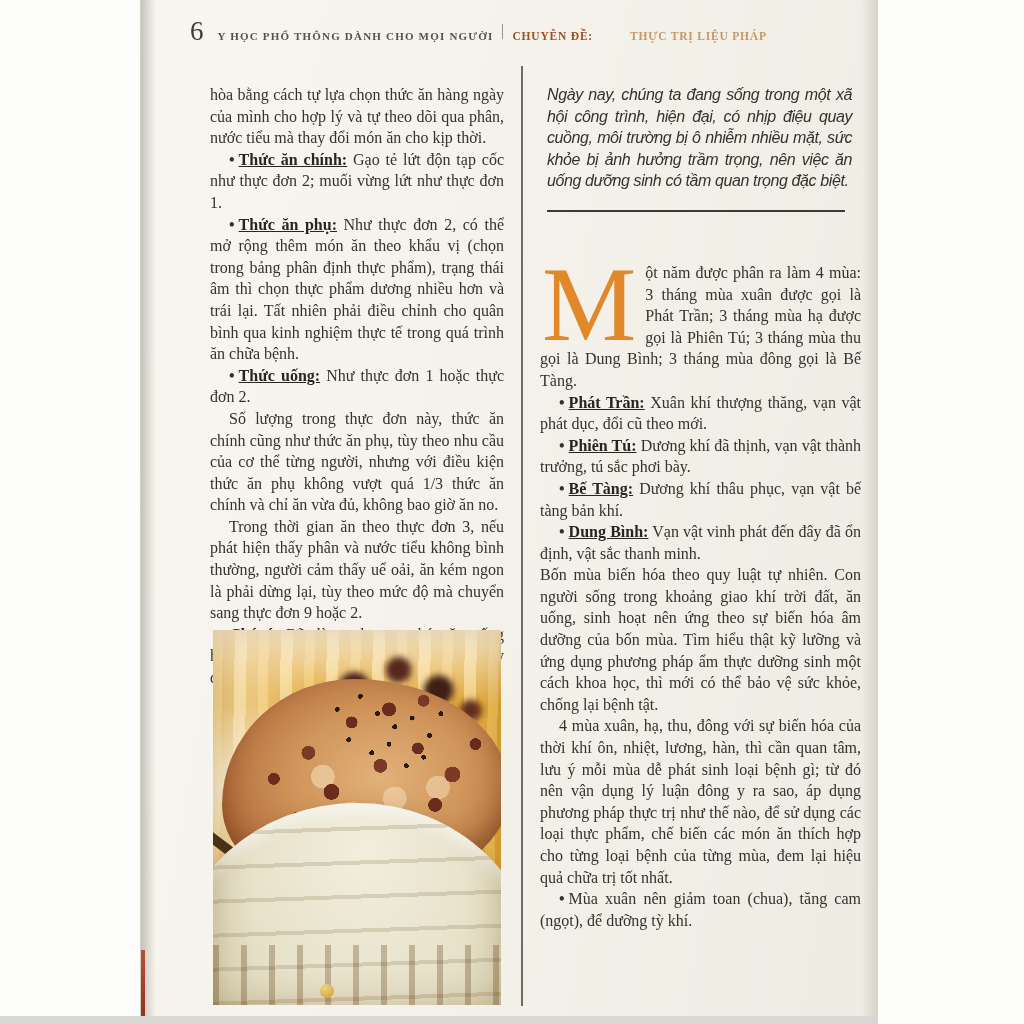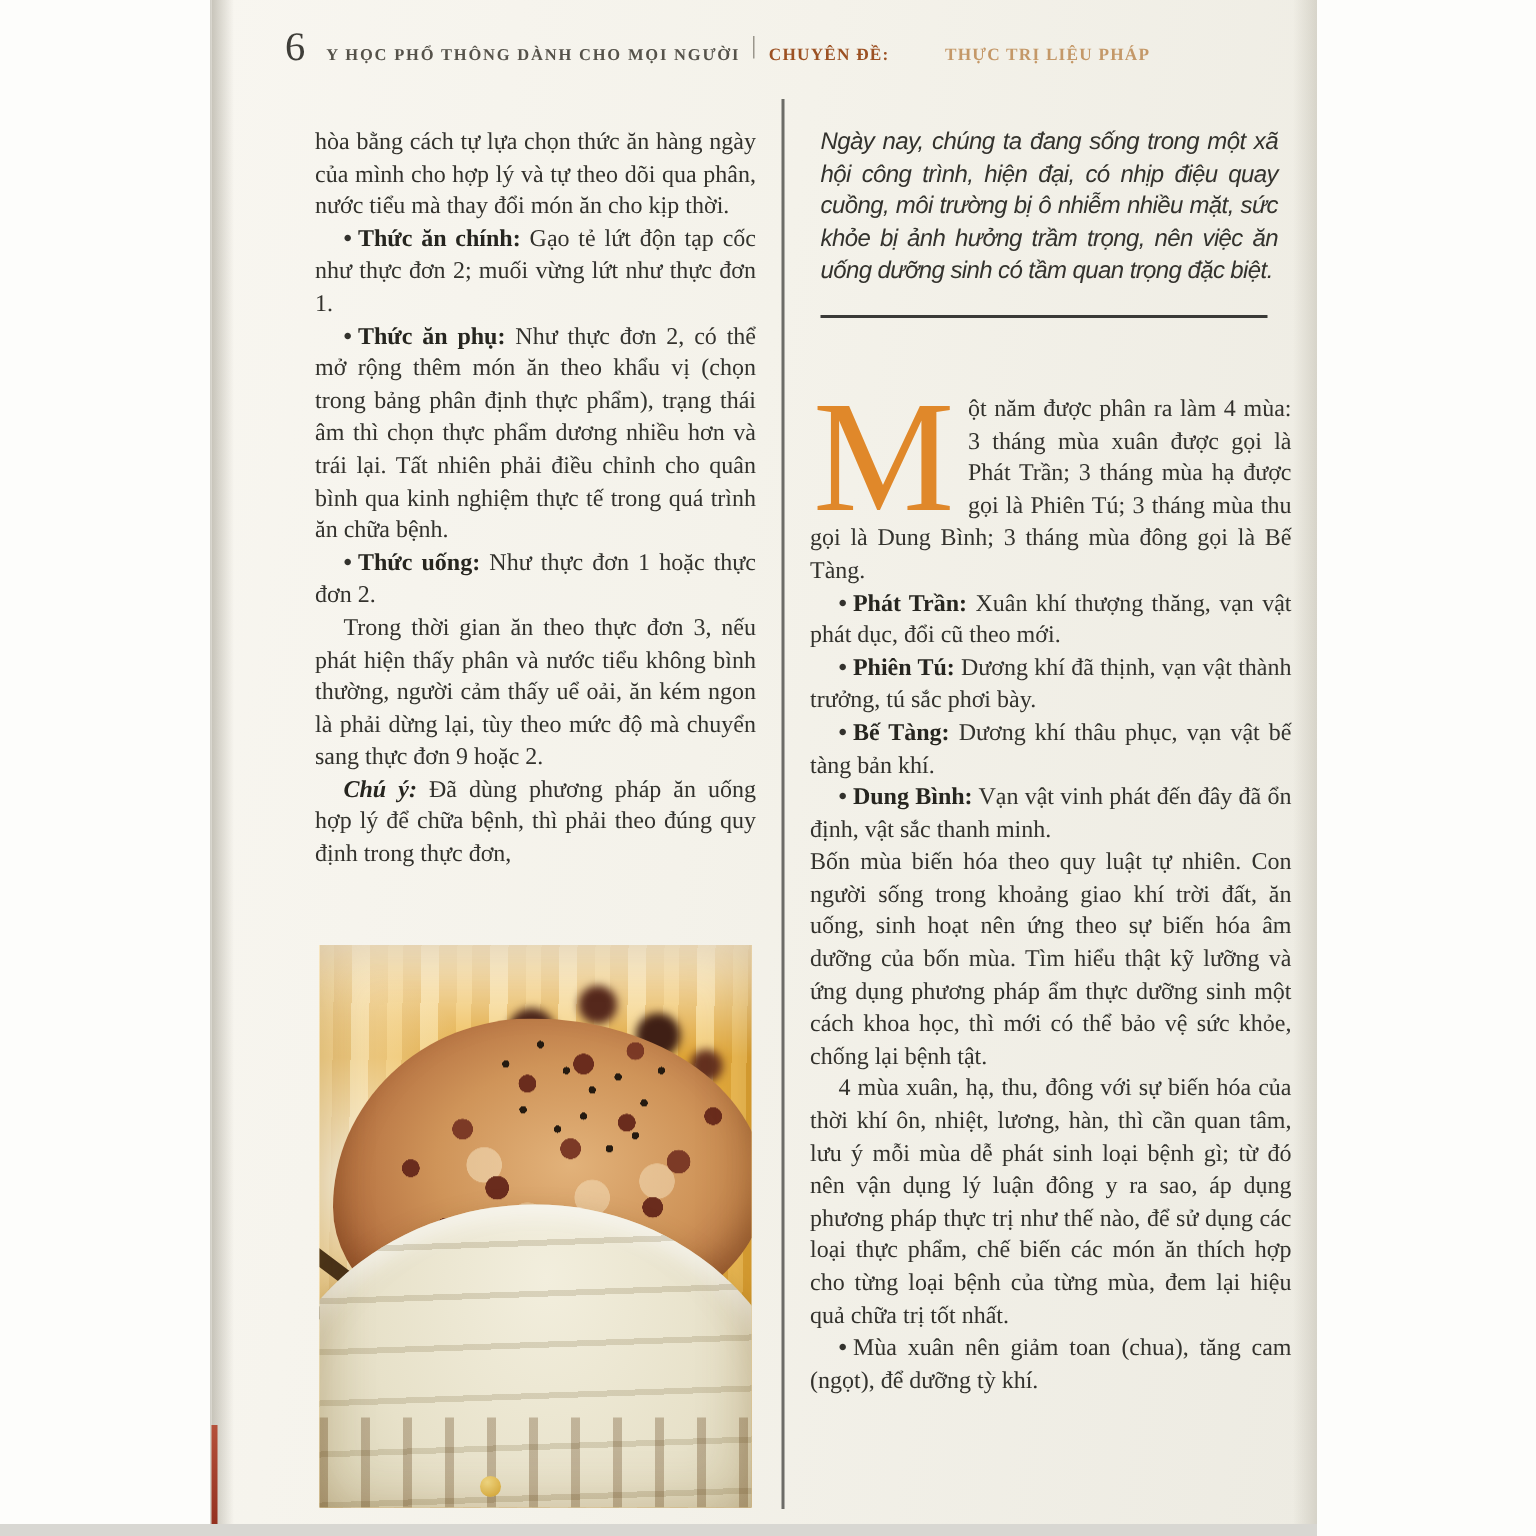"Thức ăn chính:" .blabel { text-decoration: none -> underline }
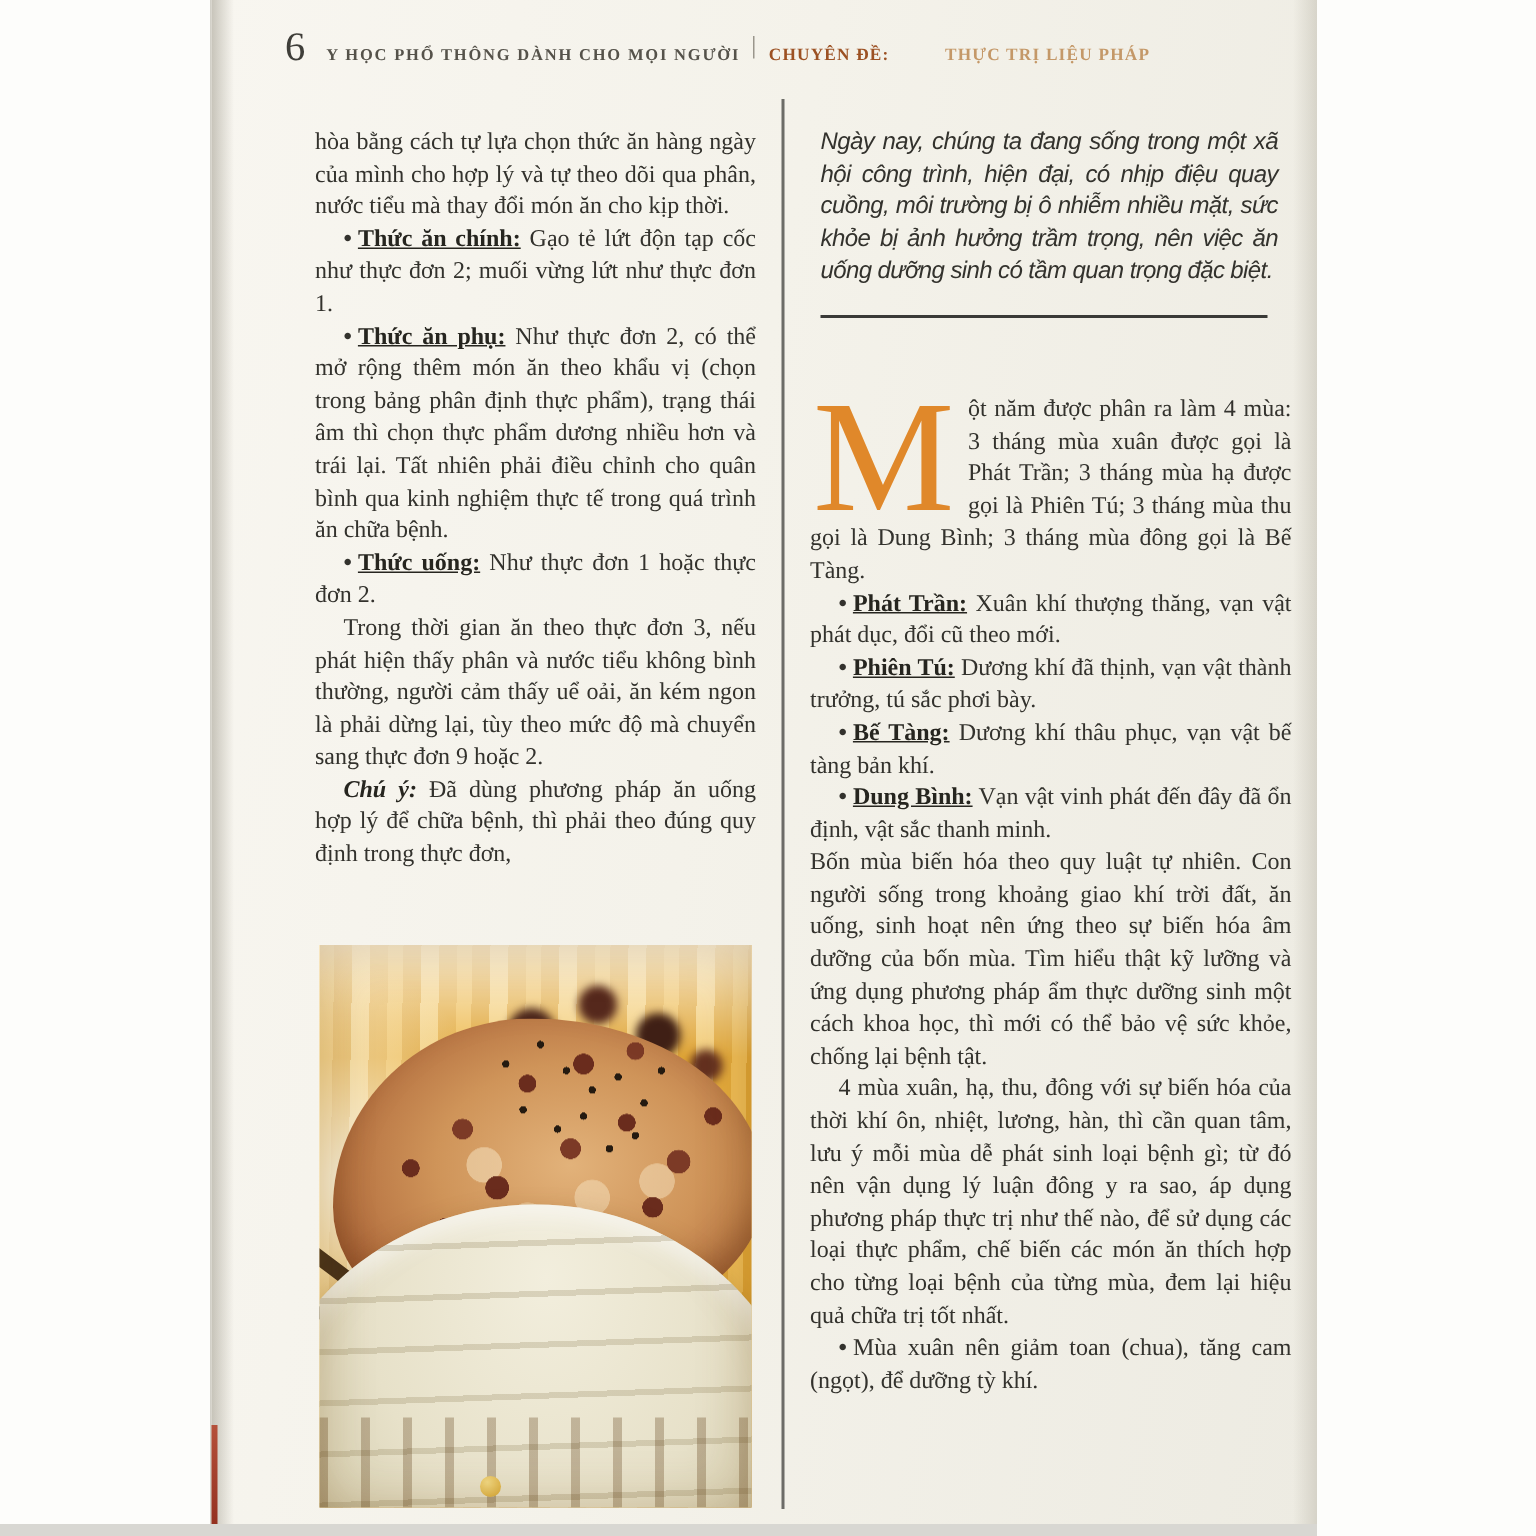"Số lượng trong thực đơn" p.indent { html: none -> <p><span>Số lượng trong thực đơn này, thức ăn chính cũng như thức ăn phụ, tùy theo nhu cầu của cơ thể từng người, nhưng với điều kiện thức ăn phụ không vượt quá 1/3 thức ăn chính và chỉ ăn vừa đủ, không bao giờ ăn no.</span></p> }
